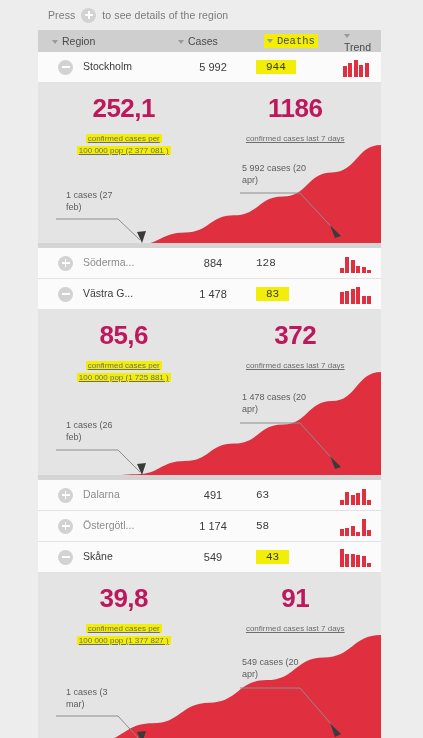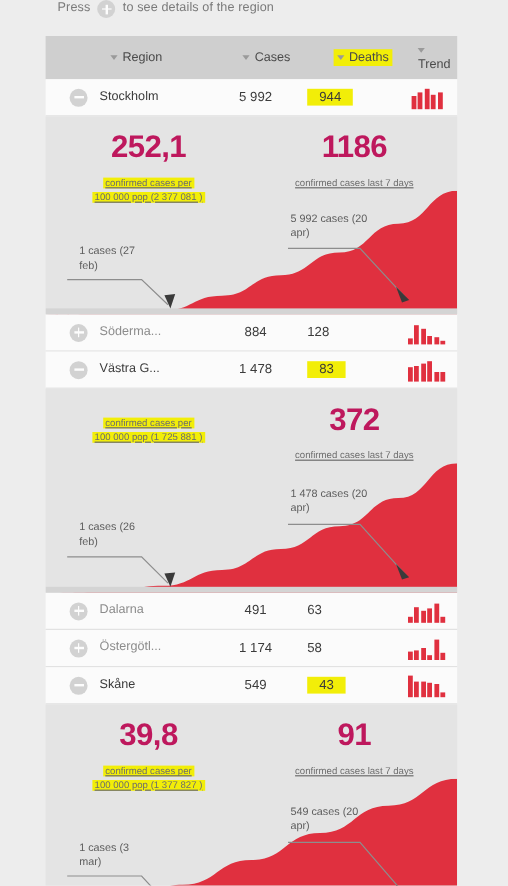"Press" .hint-row { align-items: none -> center }
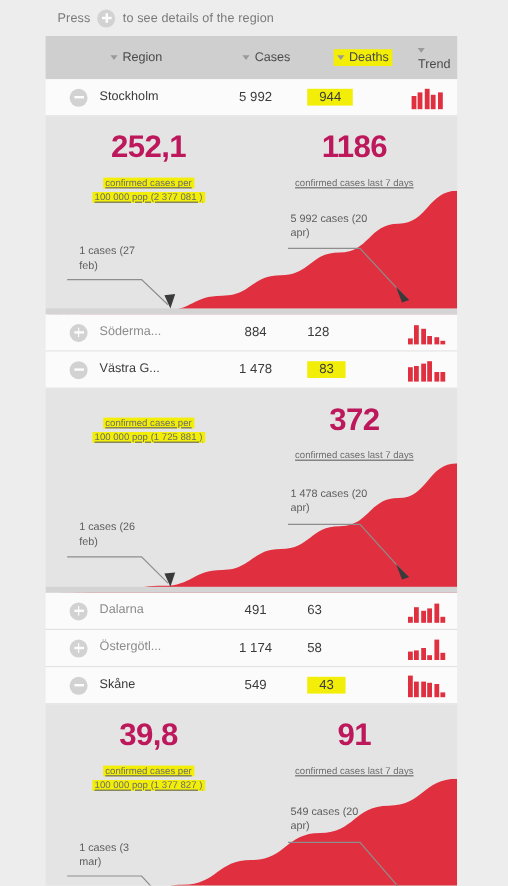"Region" .thead { height: 36px -> 22px; padding-left: 40px -> none }
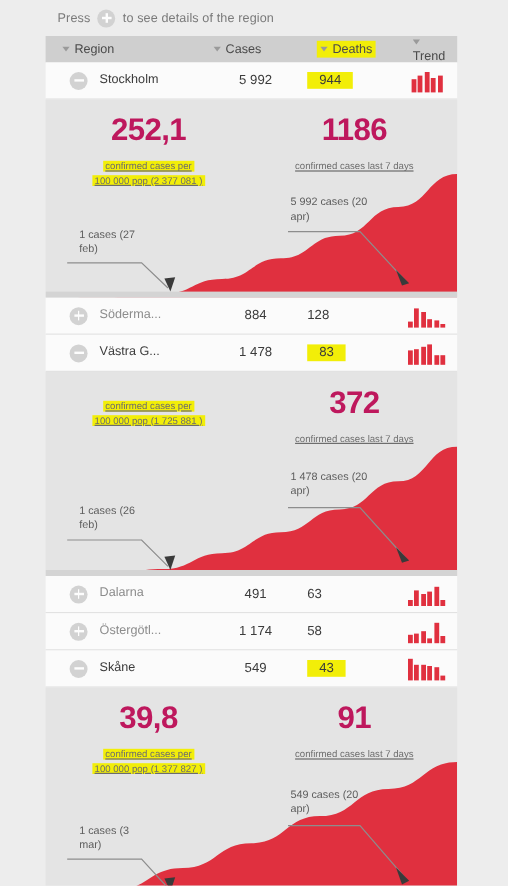"Deaths" .col-deaths { font-family: none -> Liberation Mono, monospace }
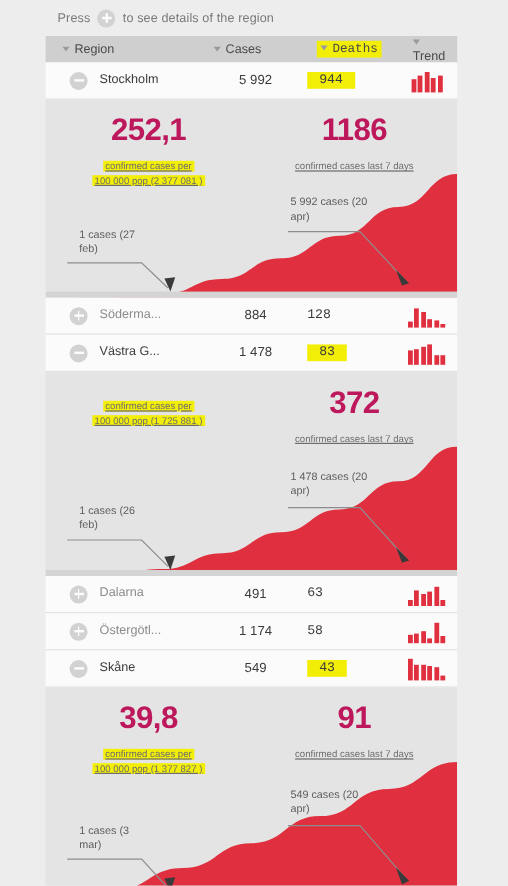"85,6" div.big { html: none -> <div>85,6</div> }
